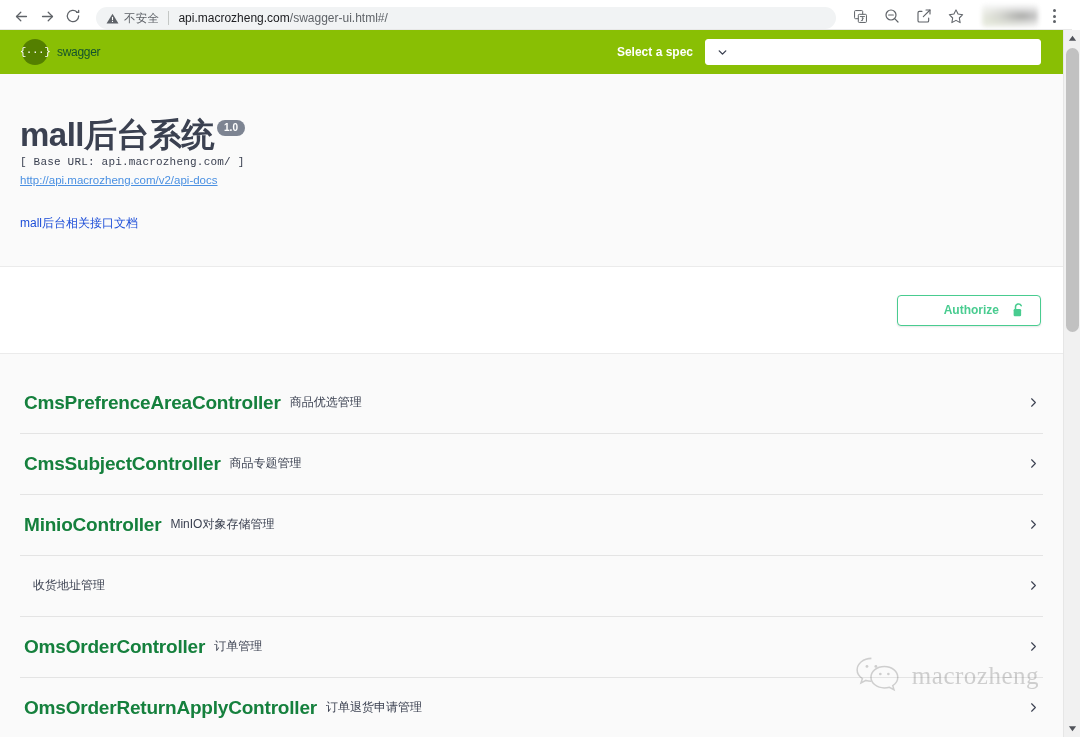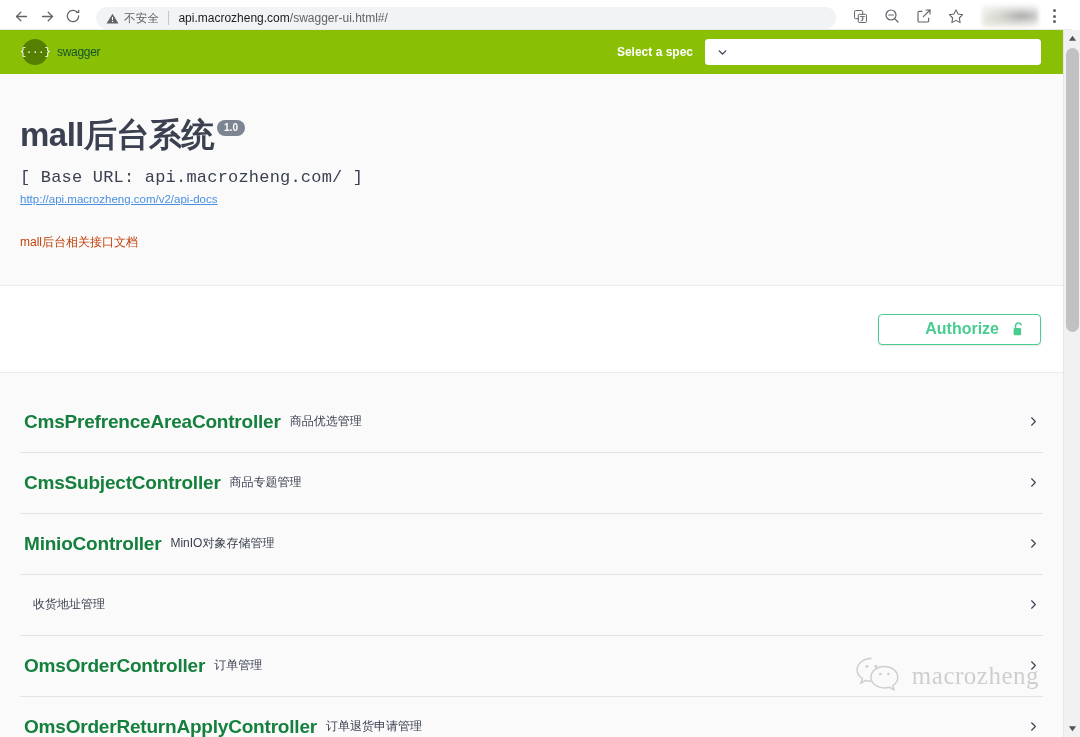"[ Base URL: api.macrozheng.com/ ]" .base-url { font-size: 17px -> 11px; margin-top: 17px -> 5px }
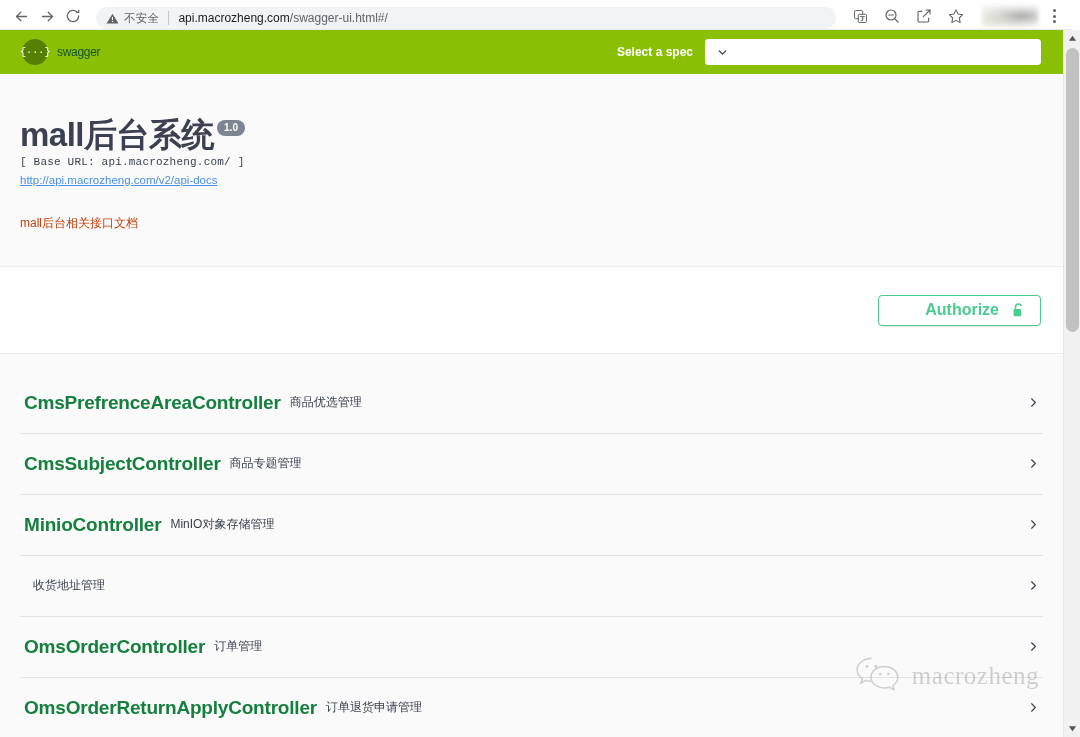"mall后台相关接口文档" .api-desc { color: #c2410c -> #1d4ed8 }
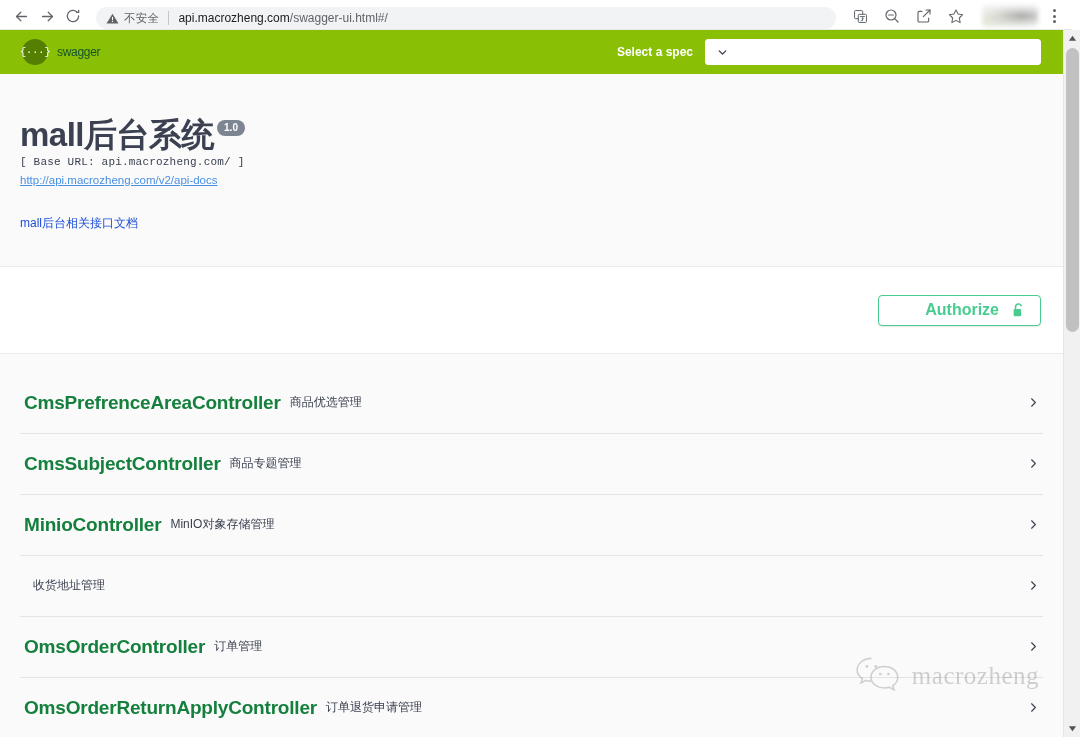"Authorize" .authorize-btn .lbl { font-size: 16px -> 12px }
